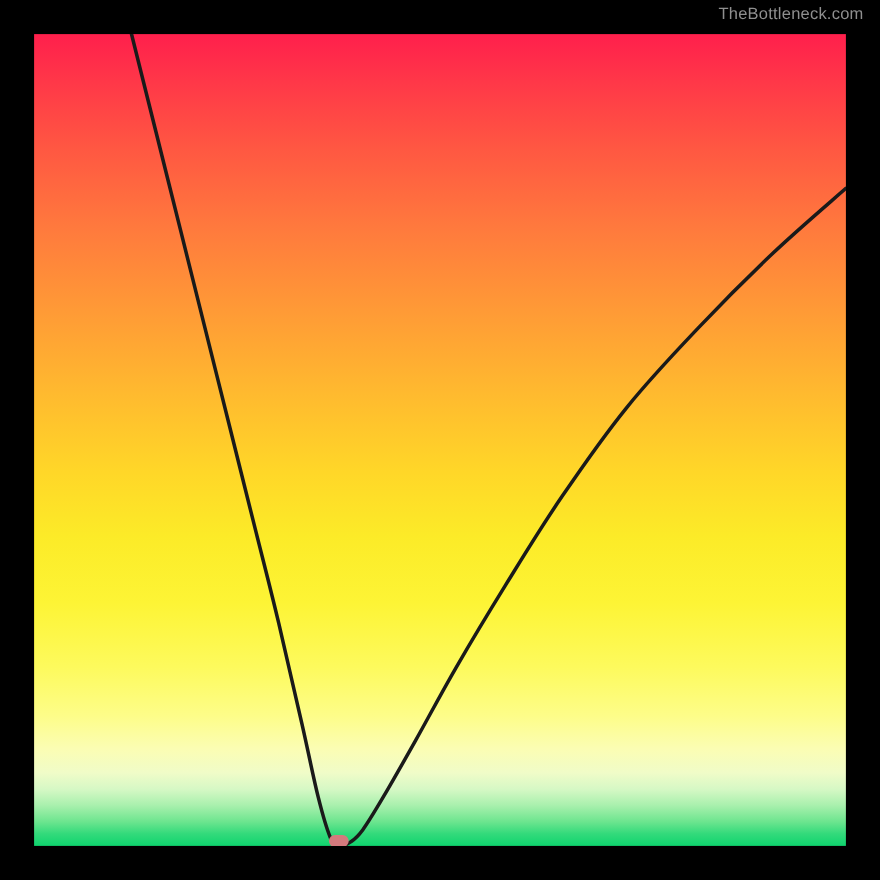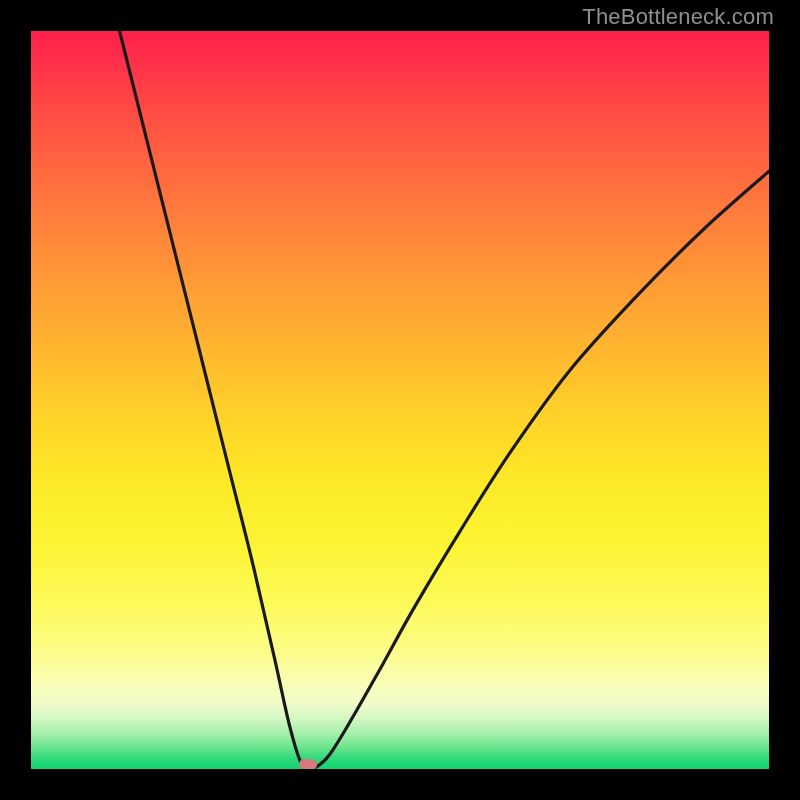"TheBottleneck.com" .watermark { font-size: 22px -> 15px; right: 26px -> 15px }
